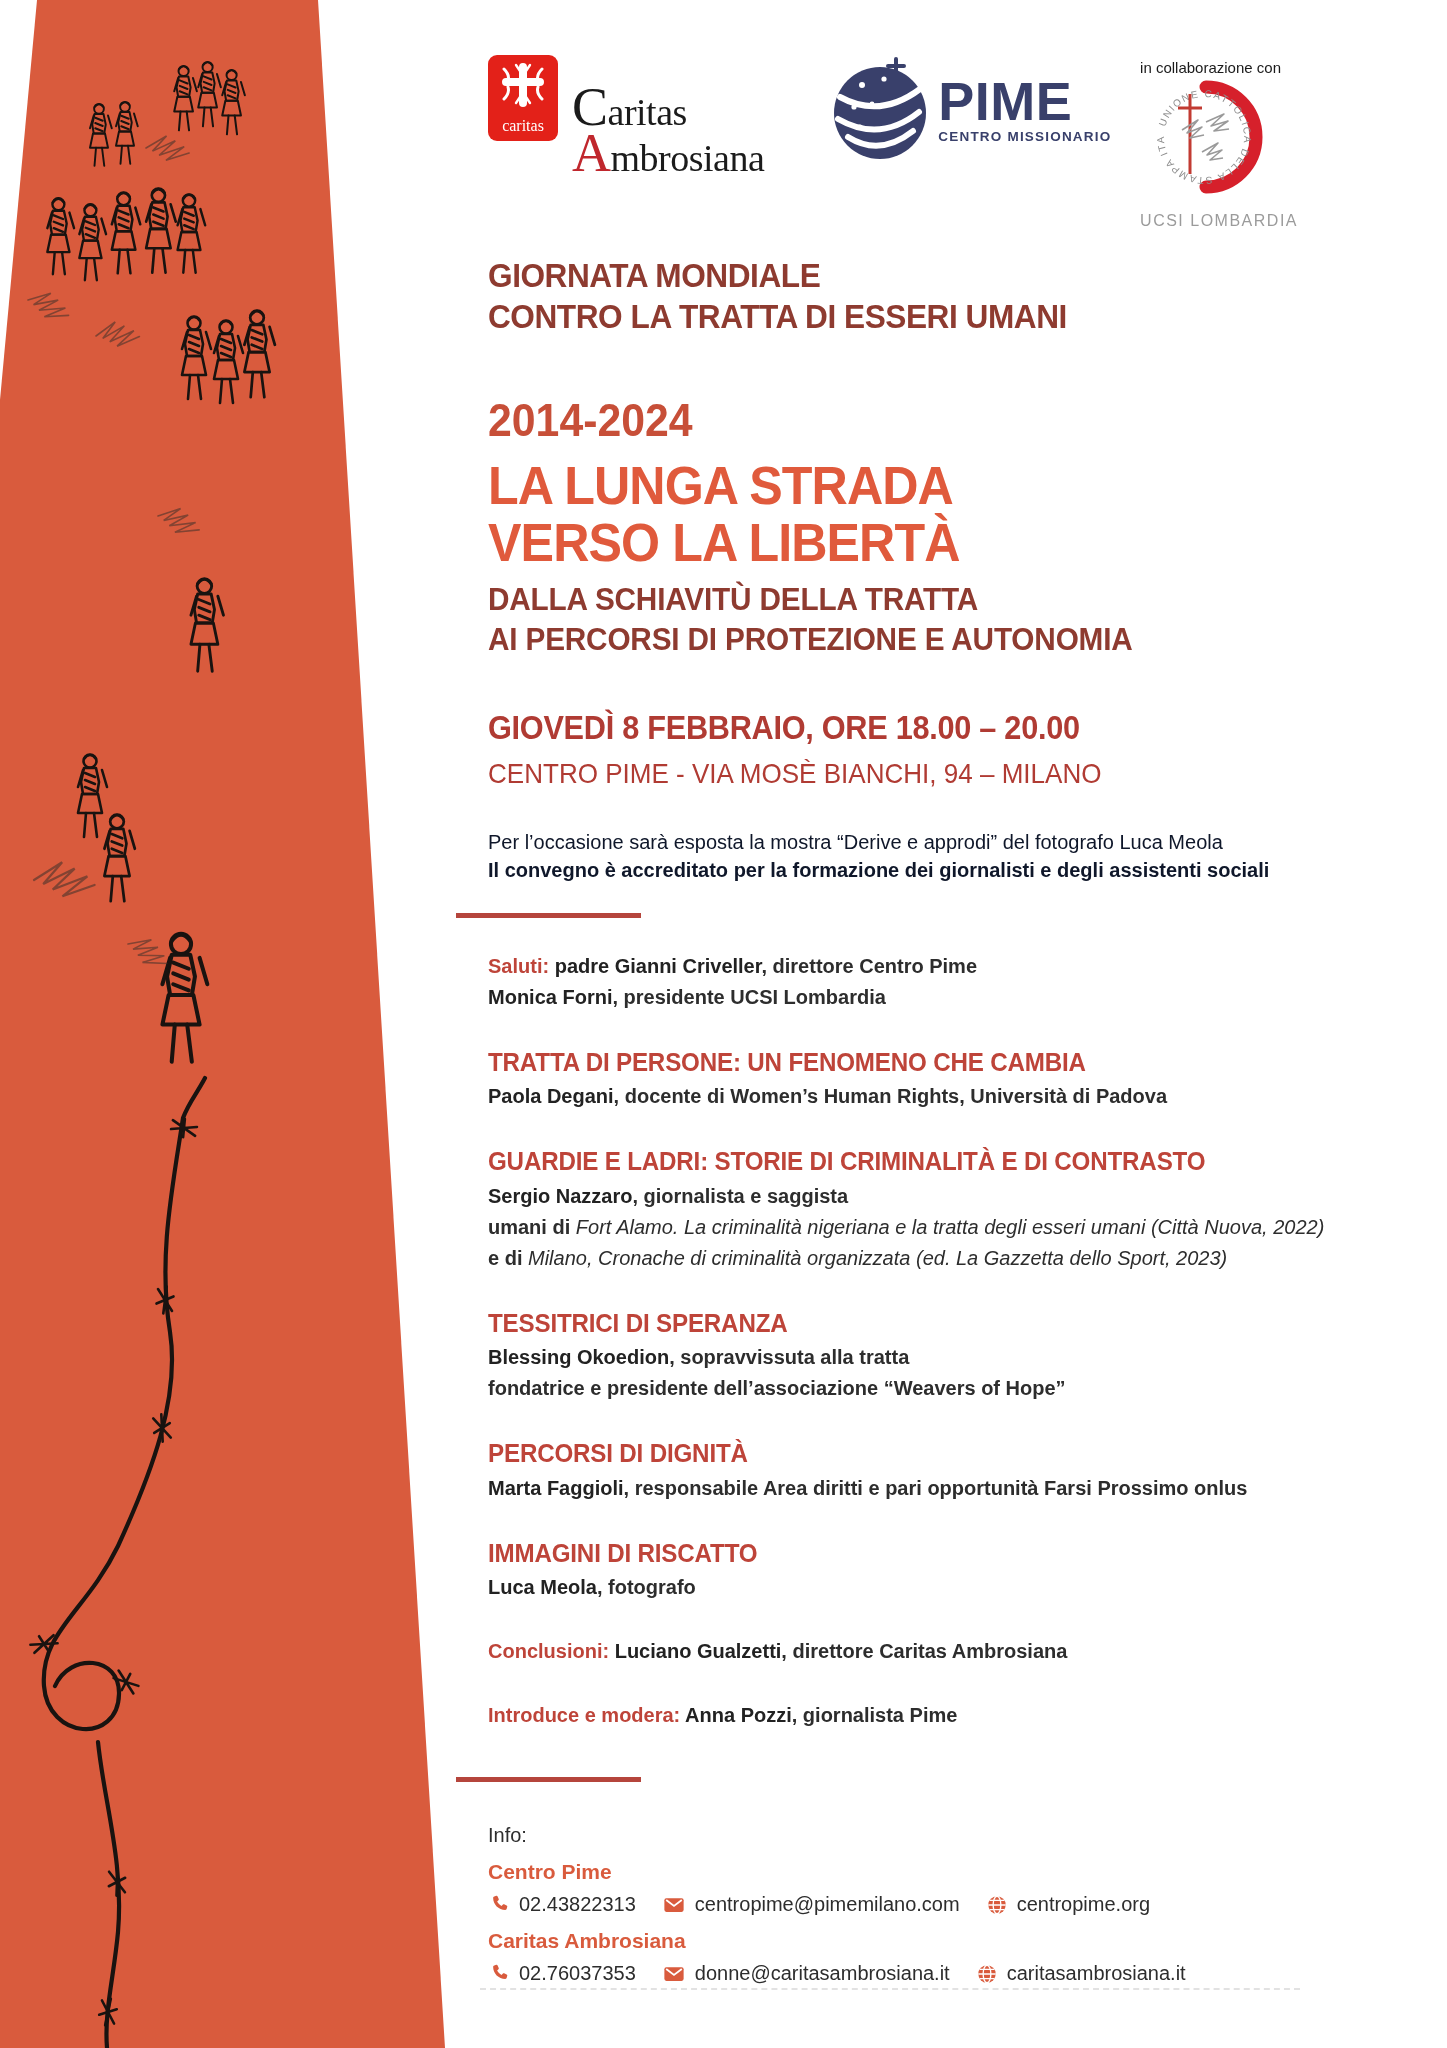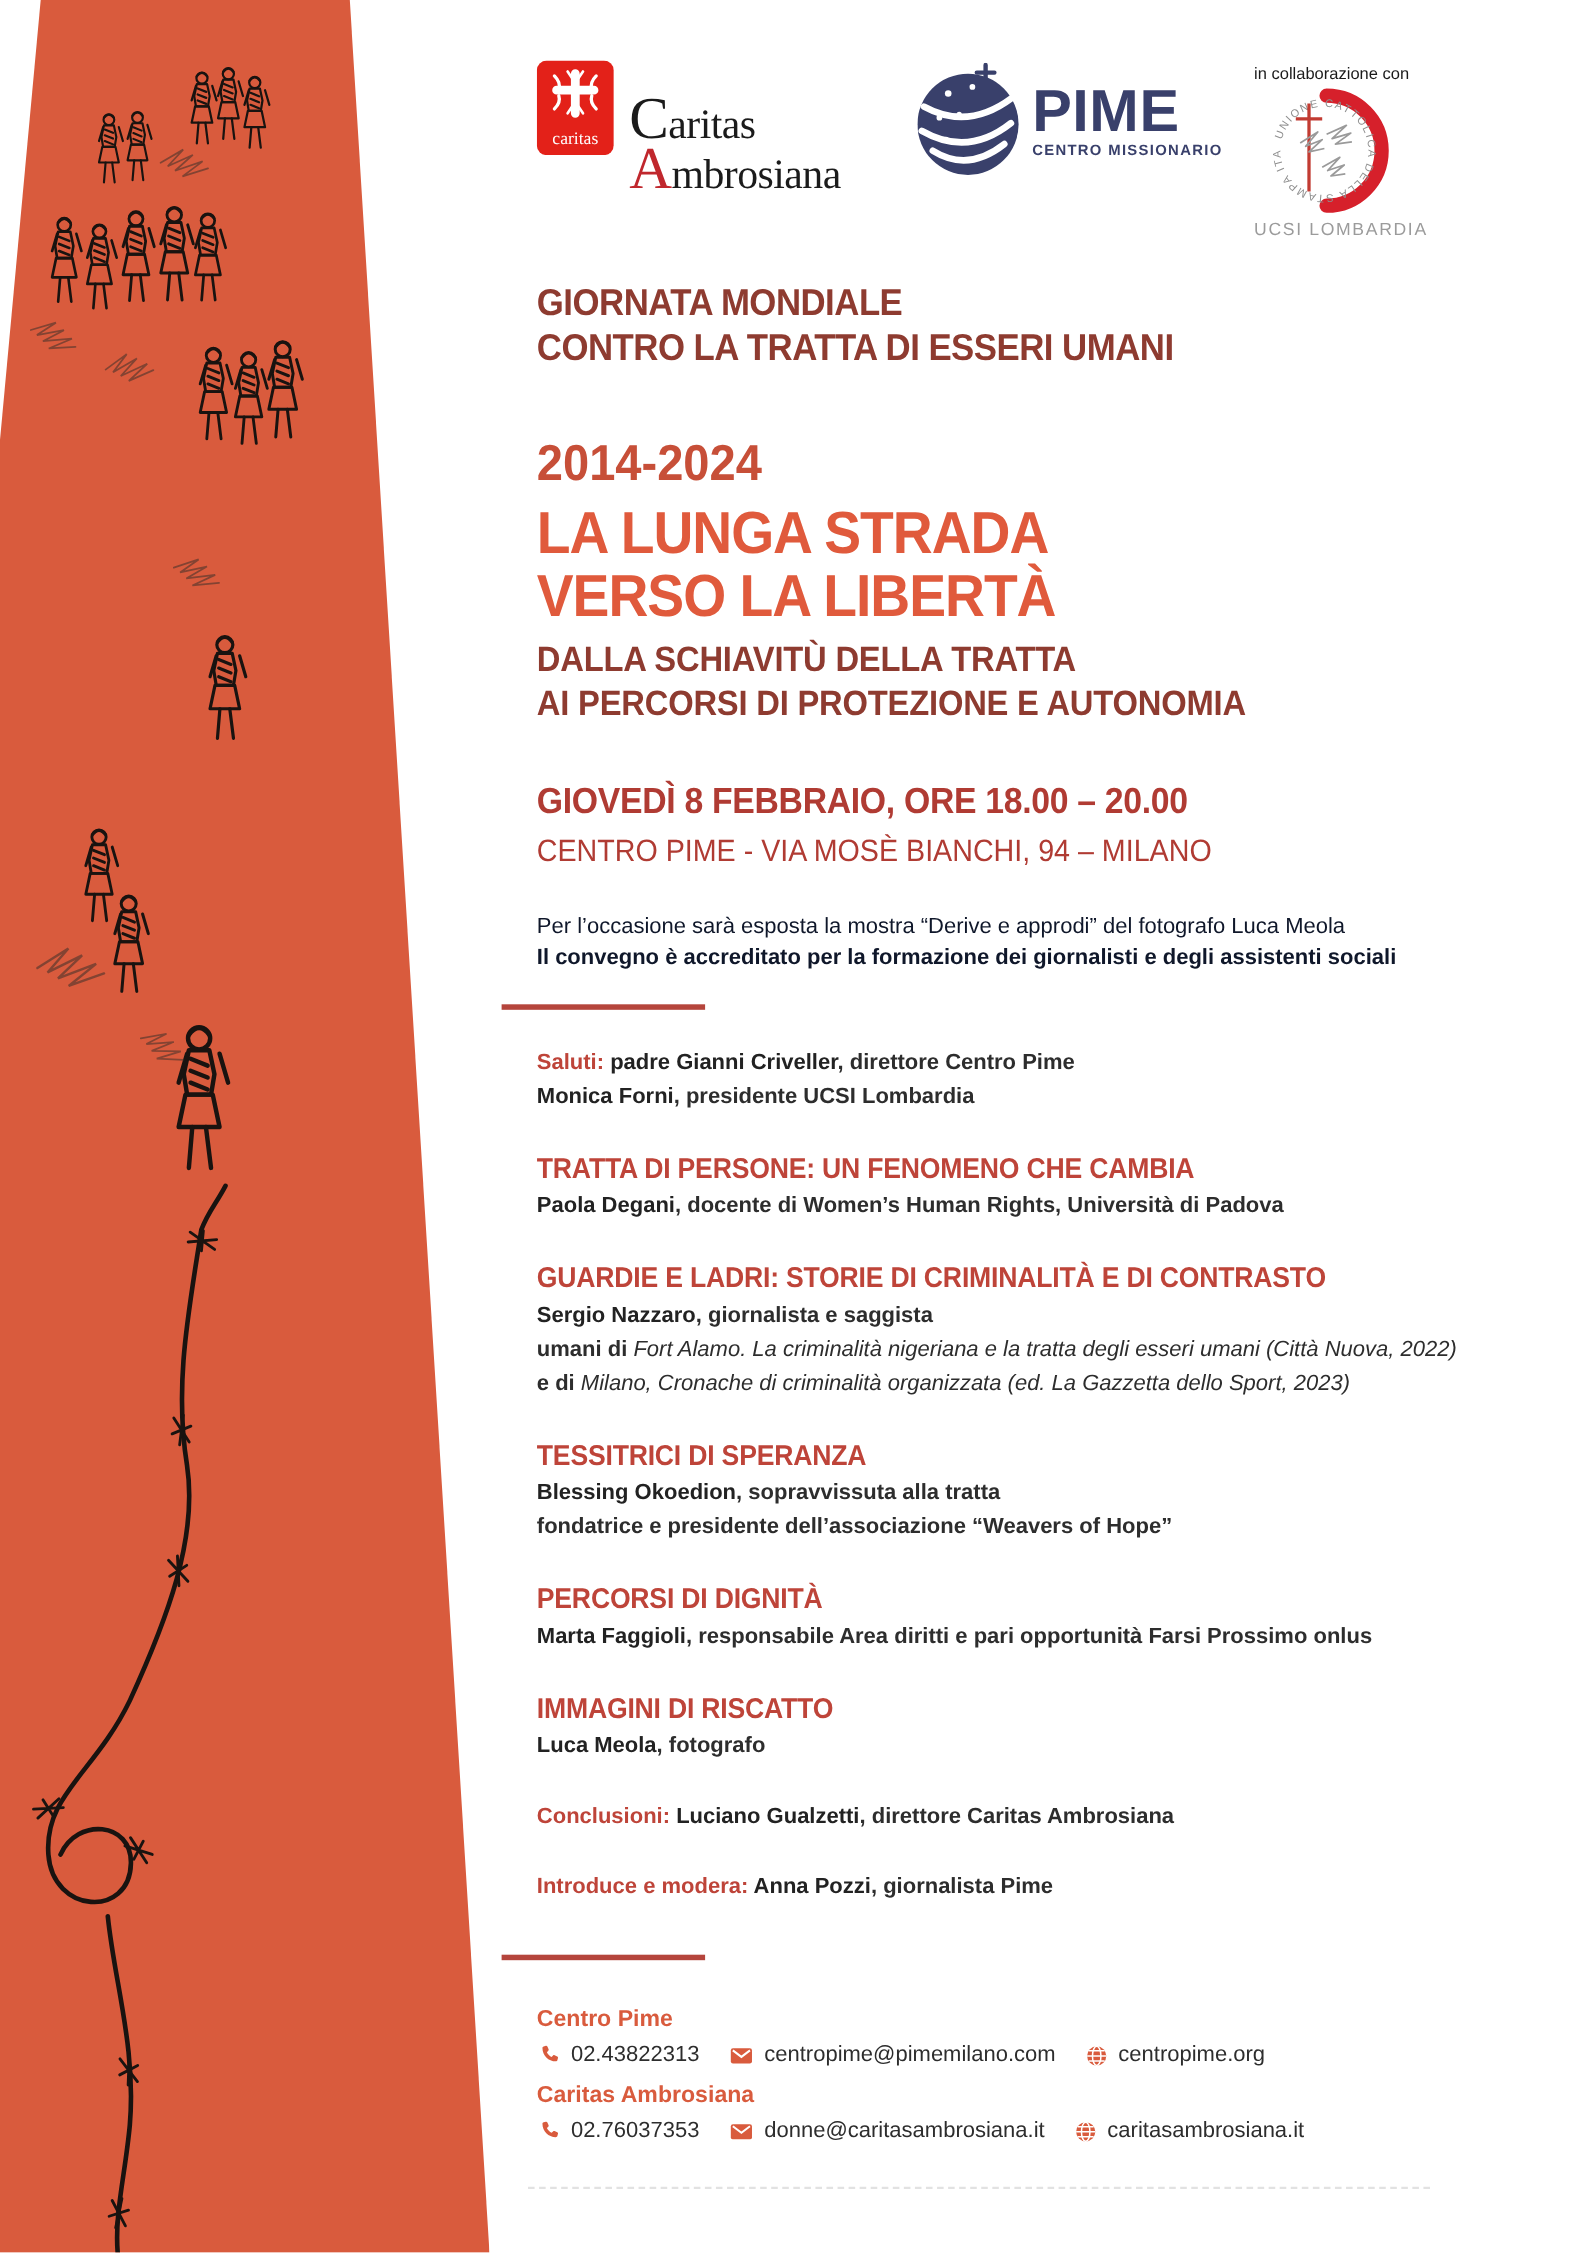"UCSI LOMBARDIA" .ucsi-label { margin-top: 0px -> 12px }
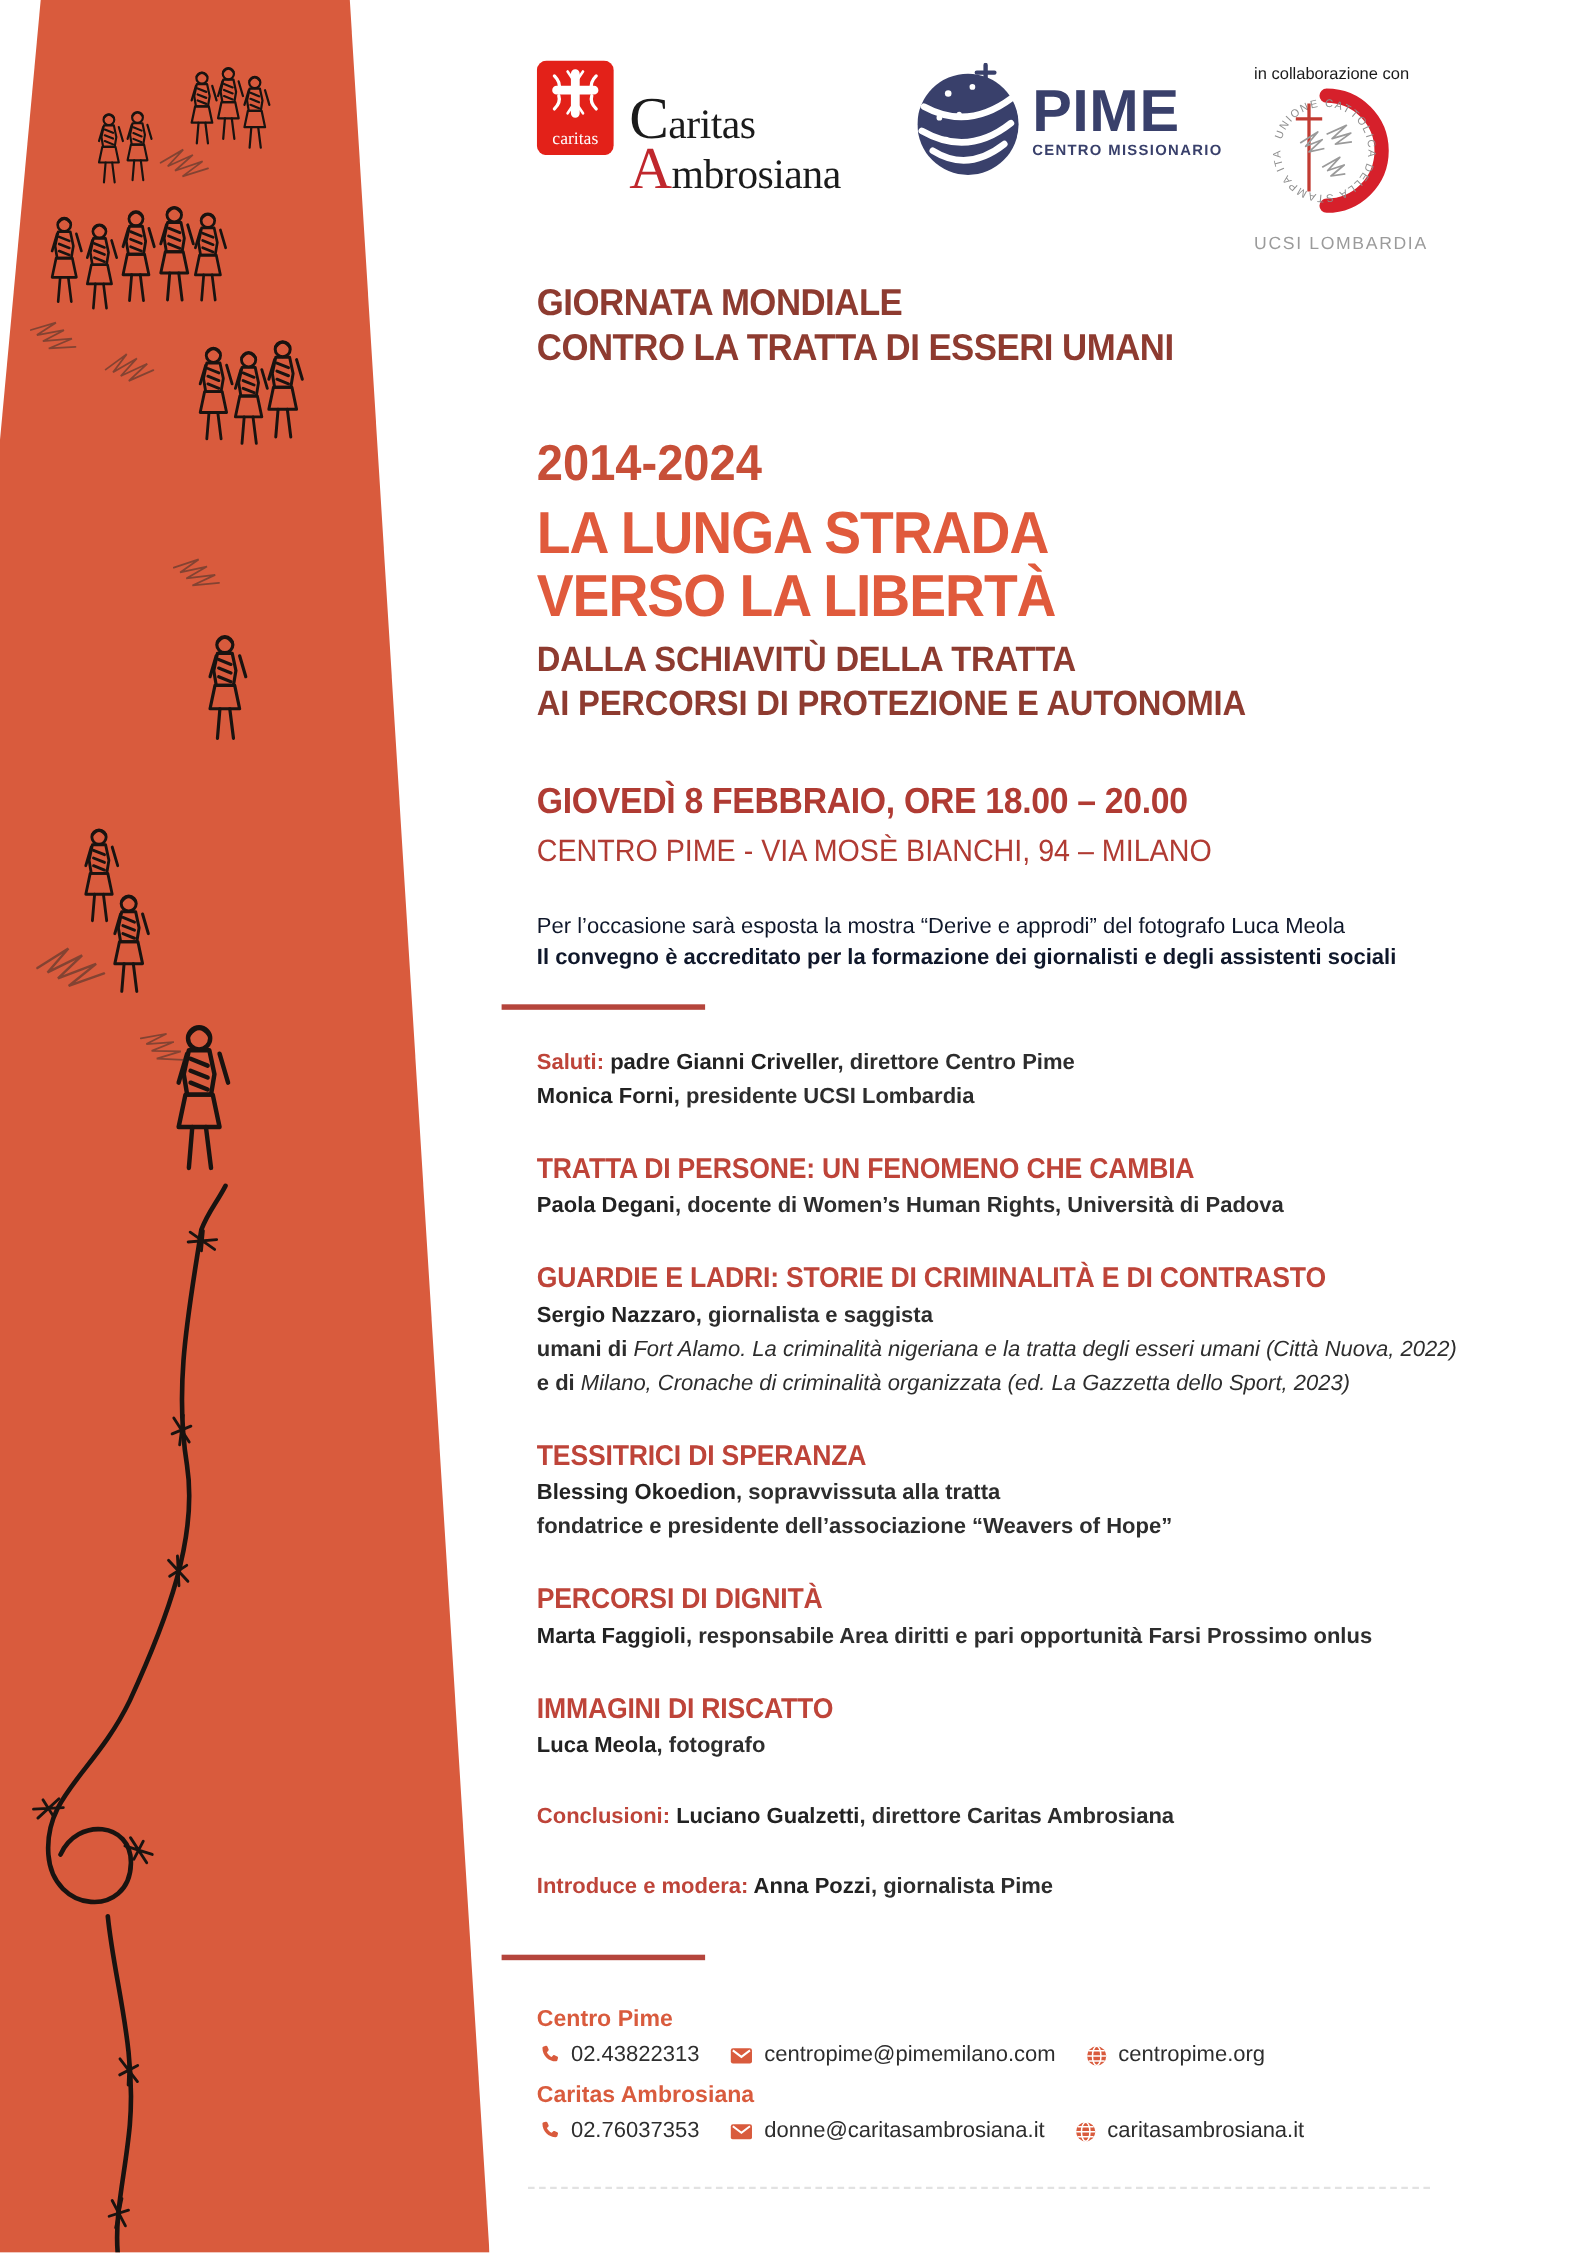"Info:" div.info-title { html: none -> <div>Info:</div> }
